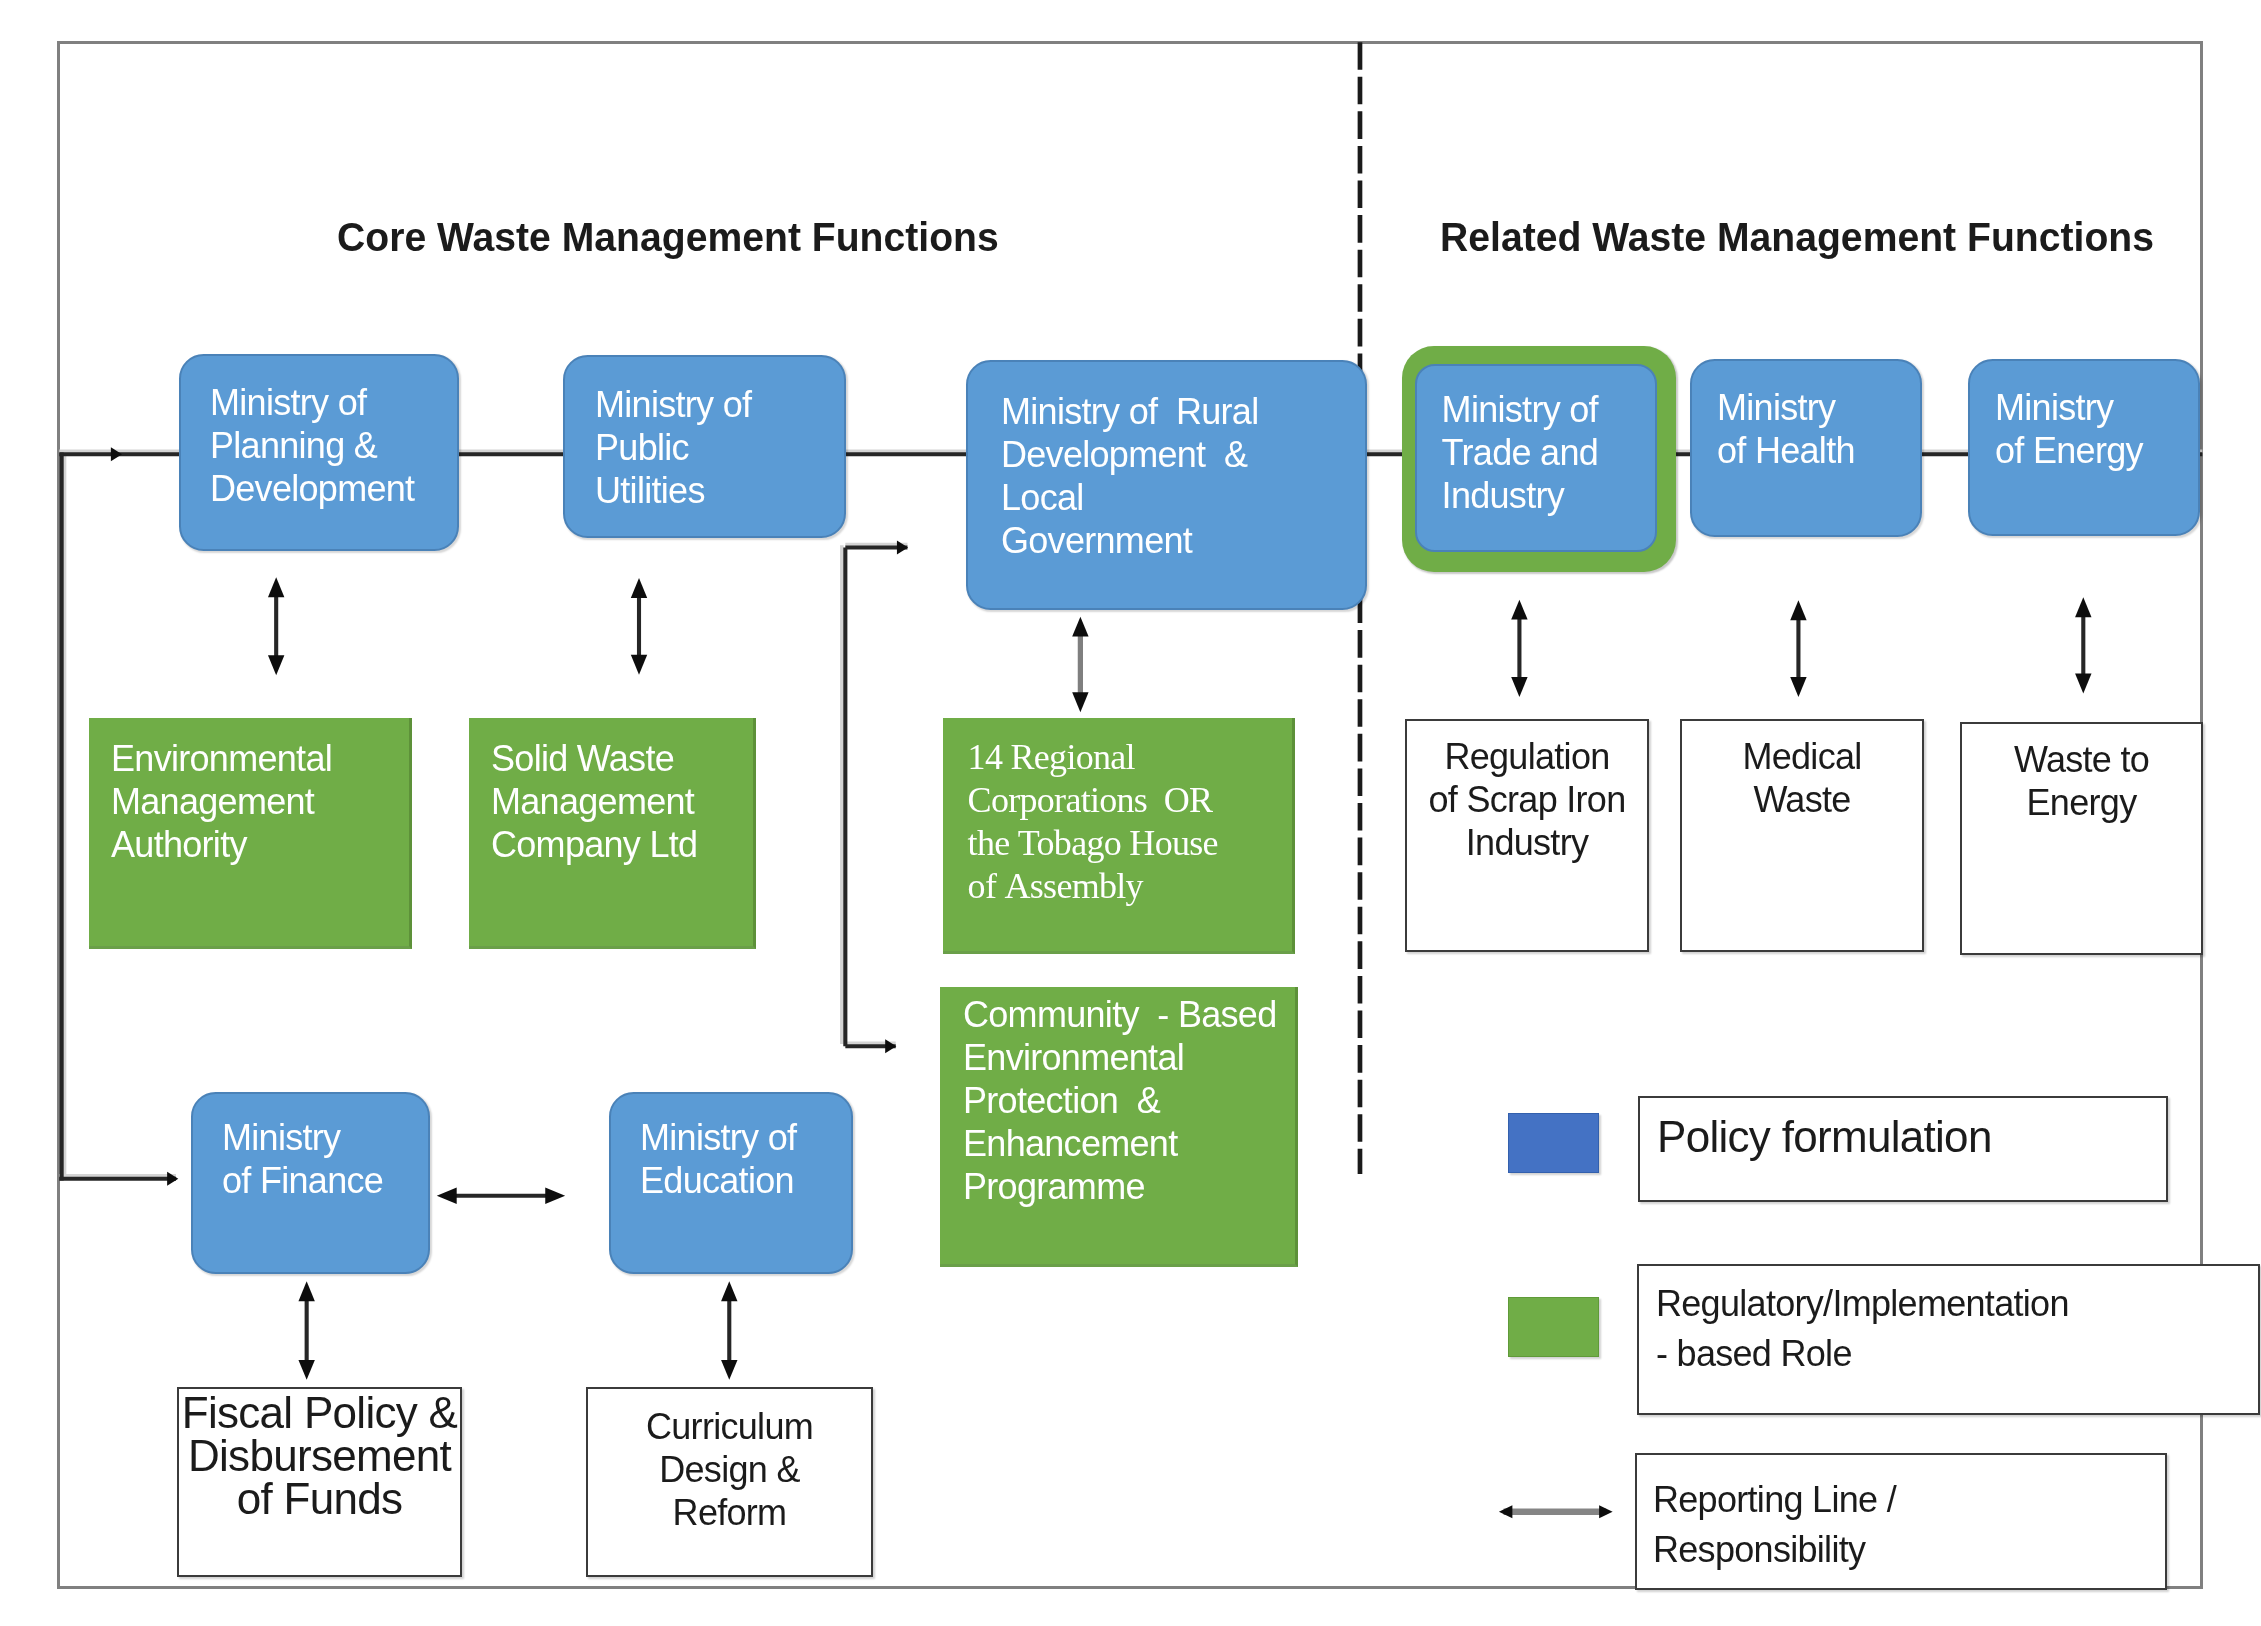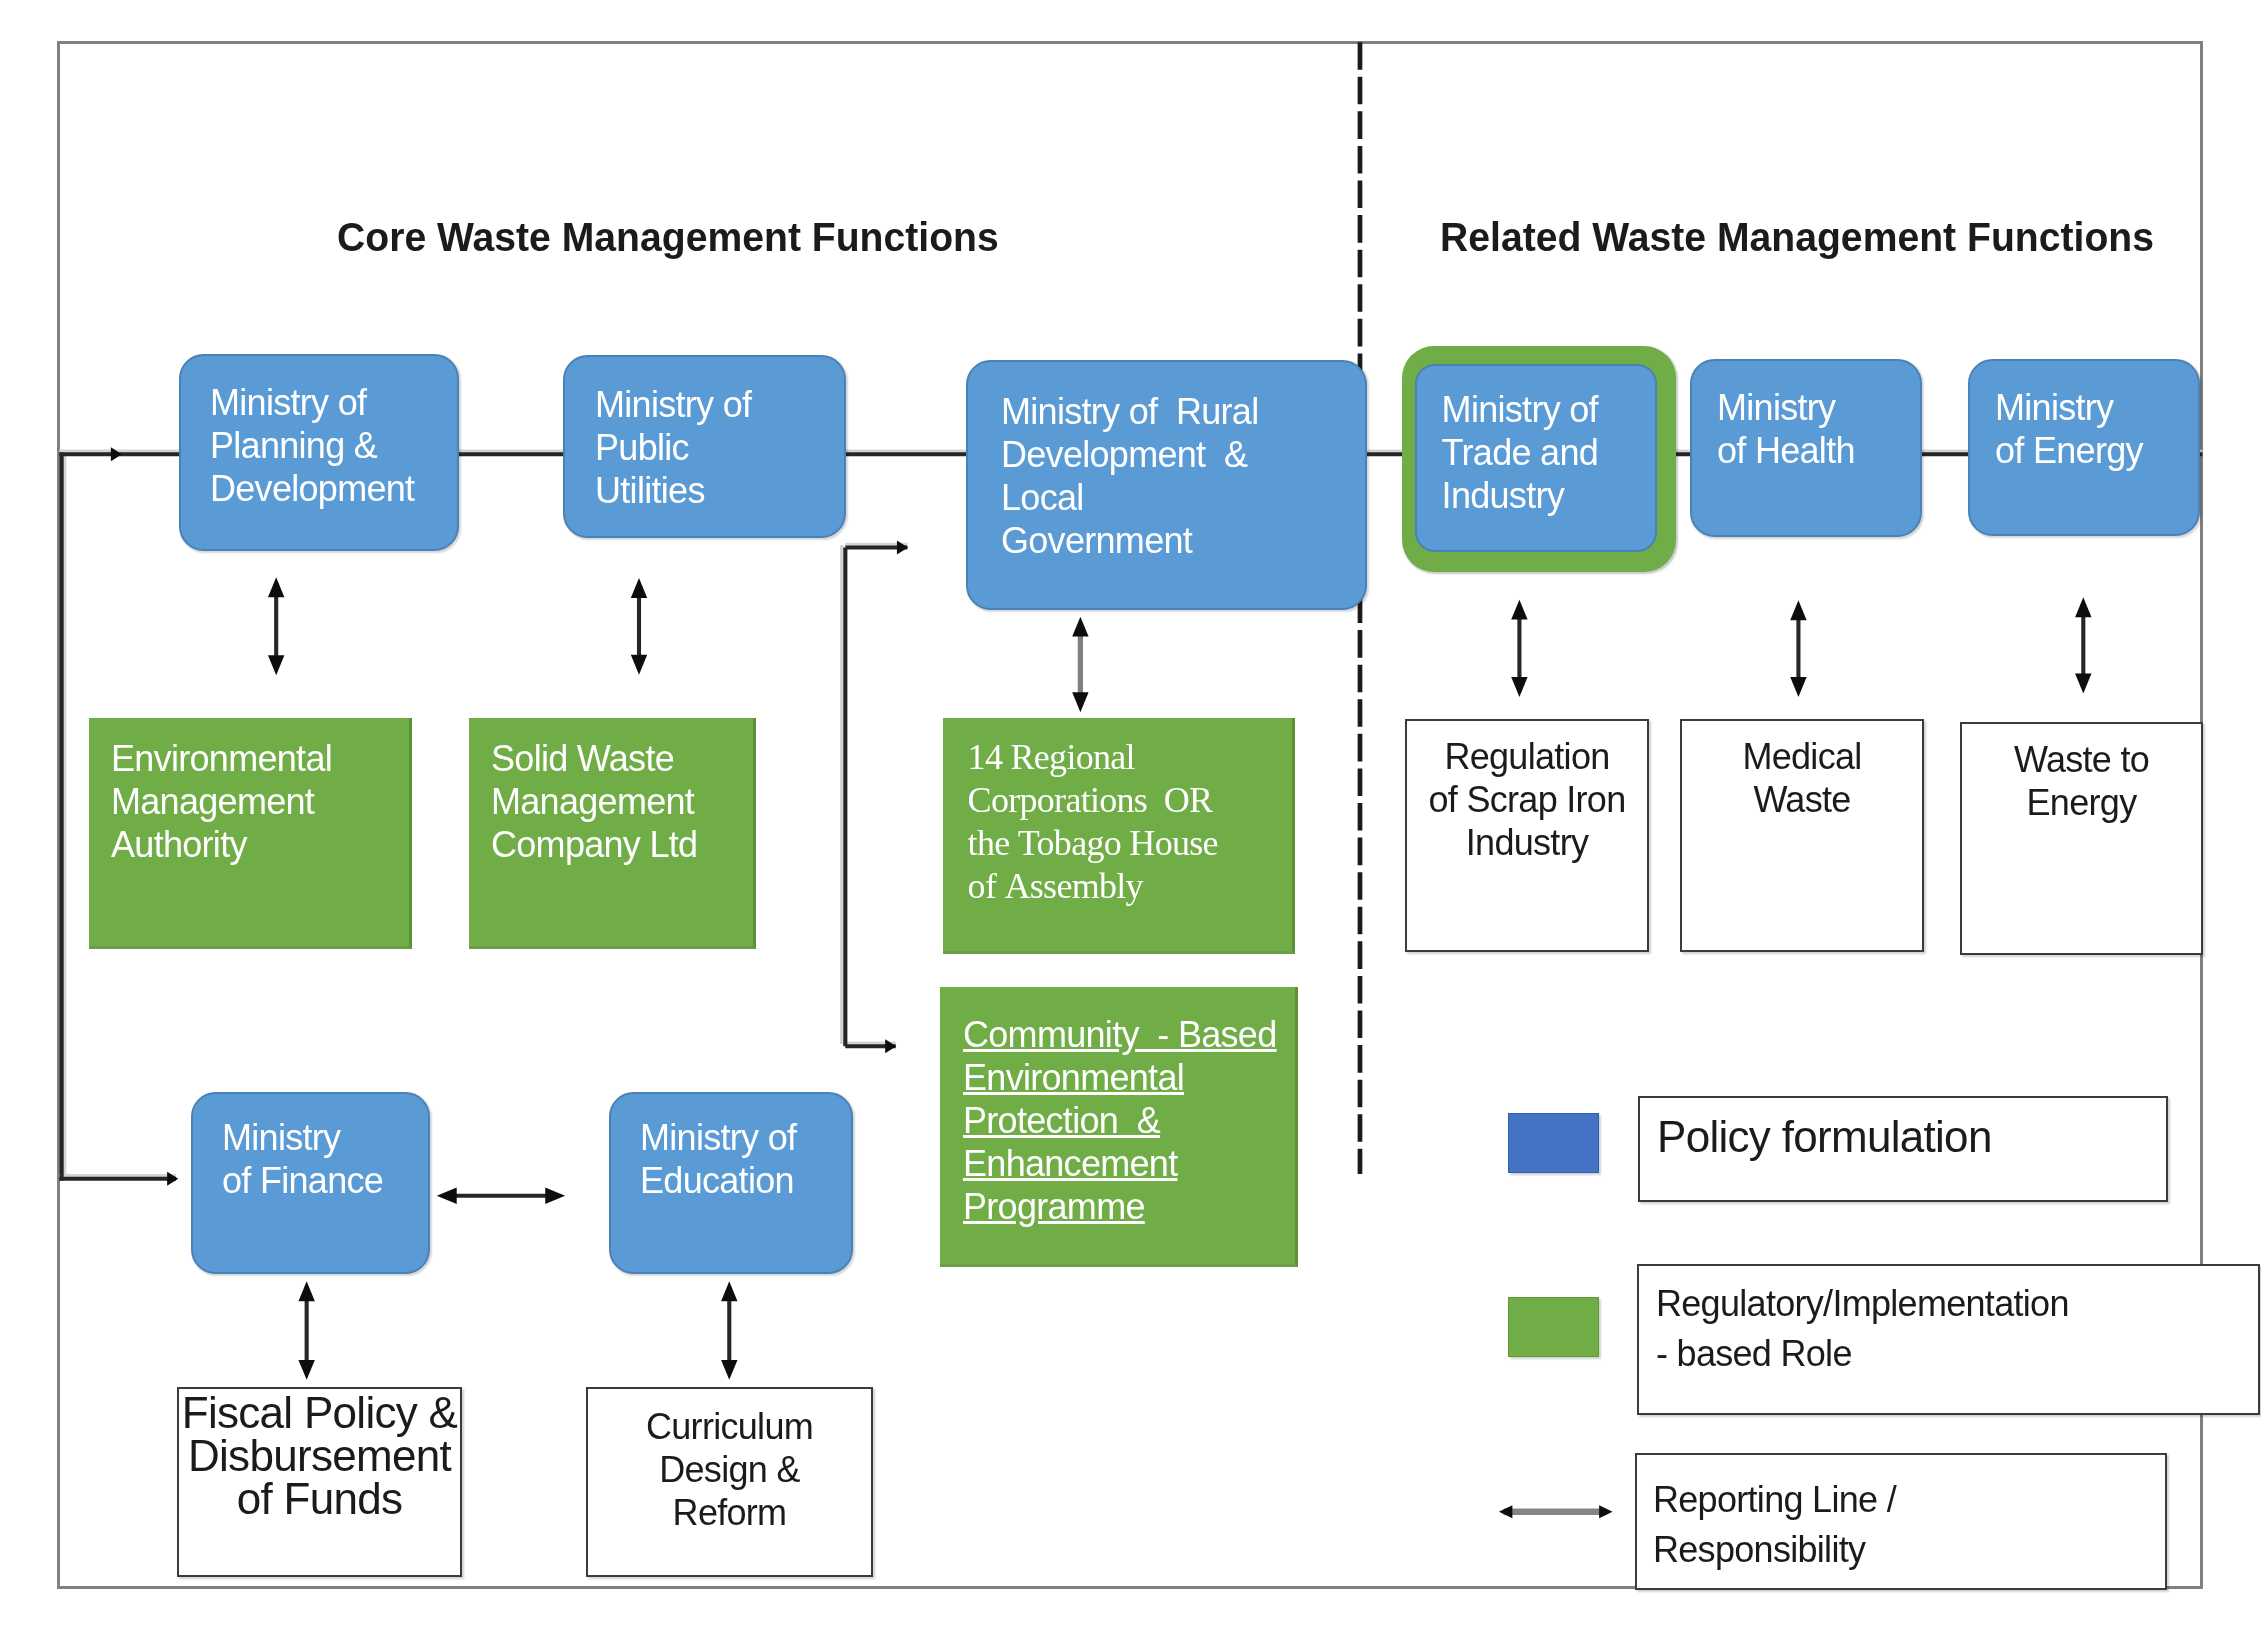"Community - Based" div.txt { padding-top: 26px -> 6px; text-decoration: underline -> none }
